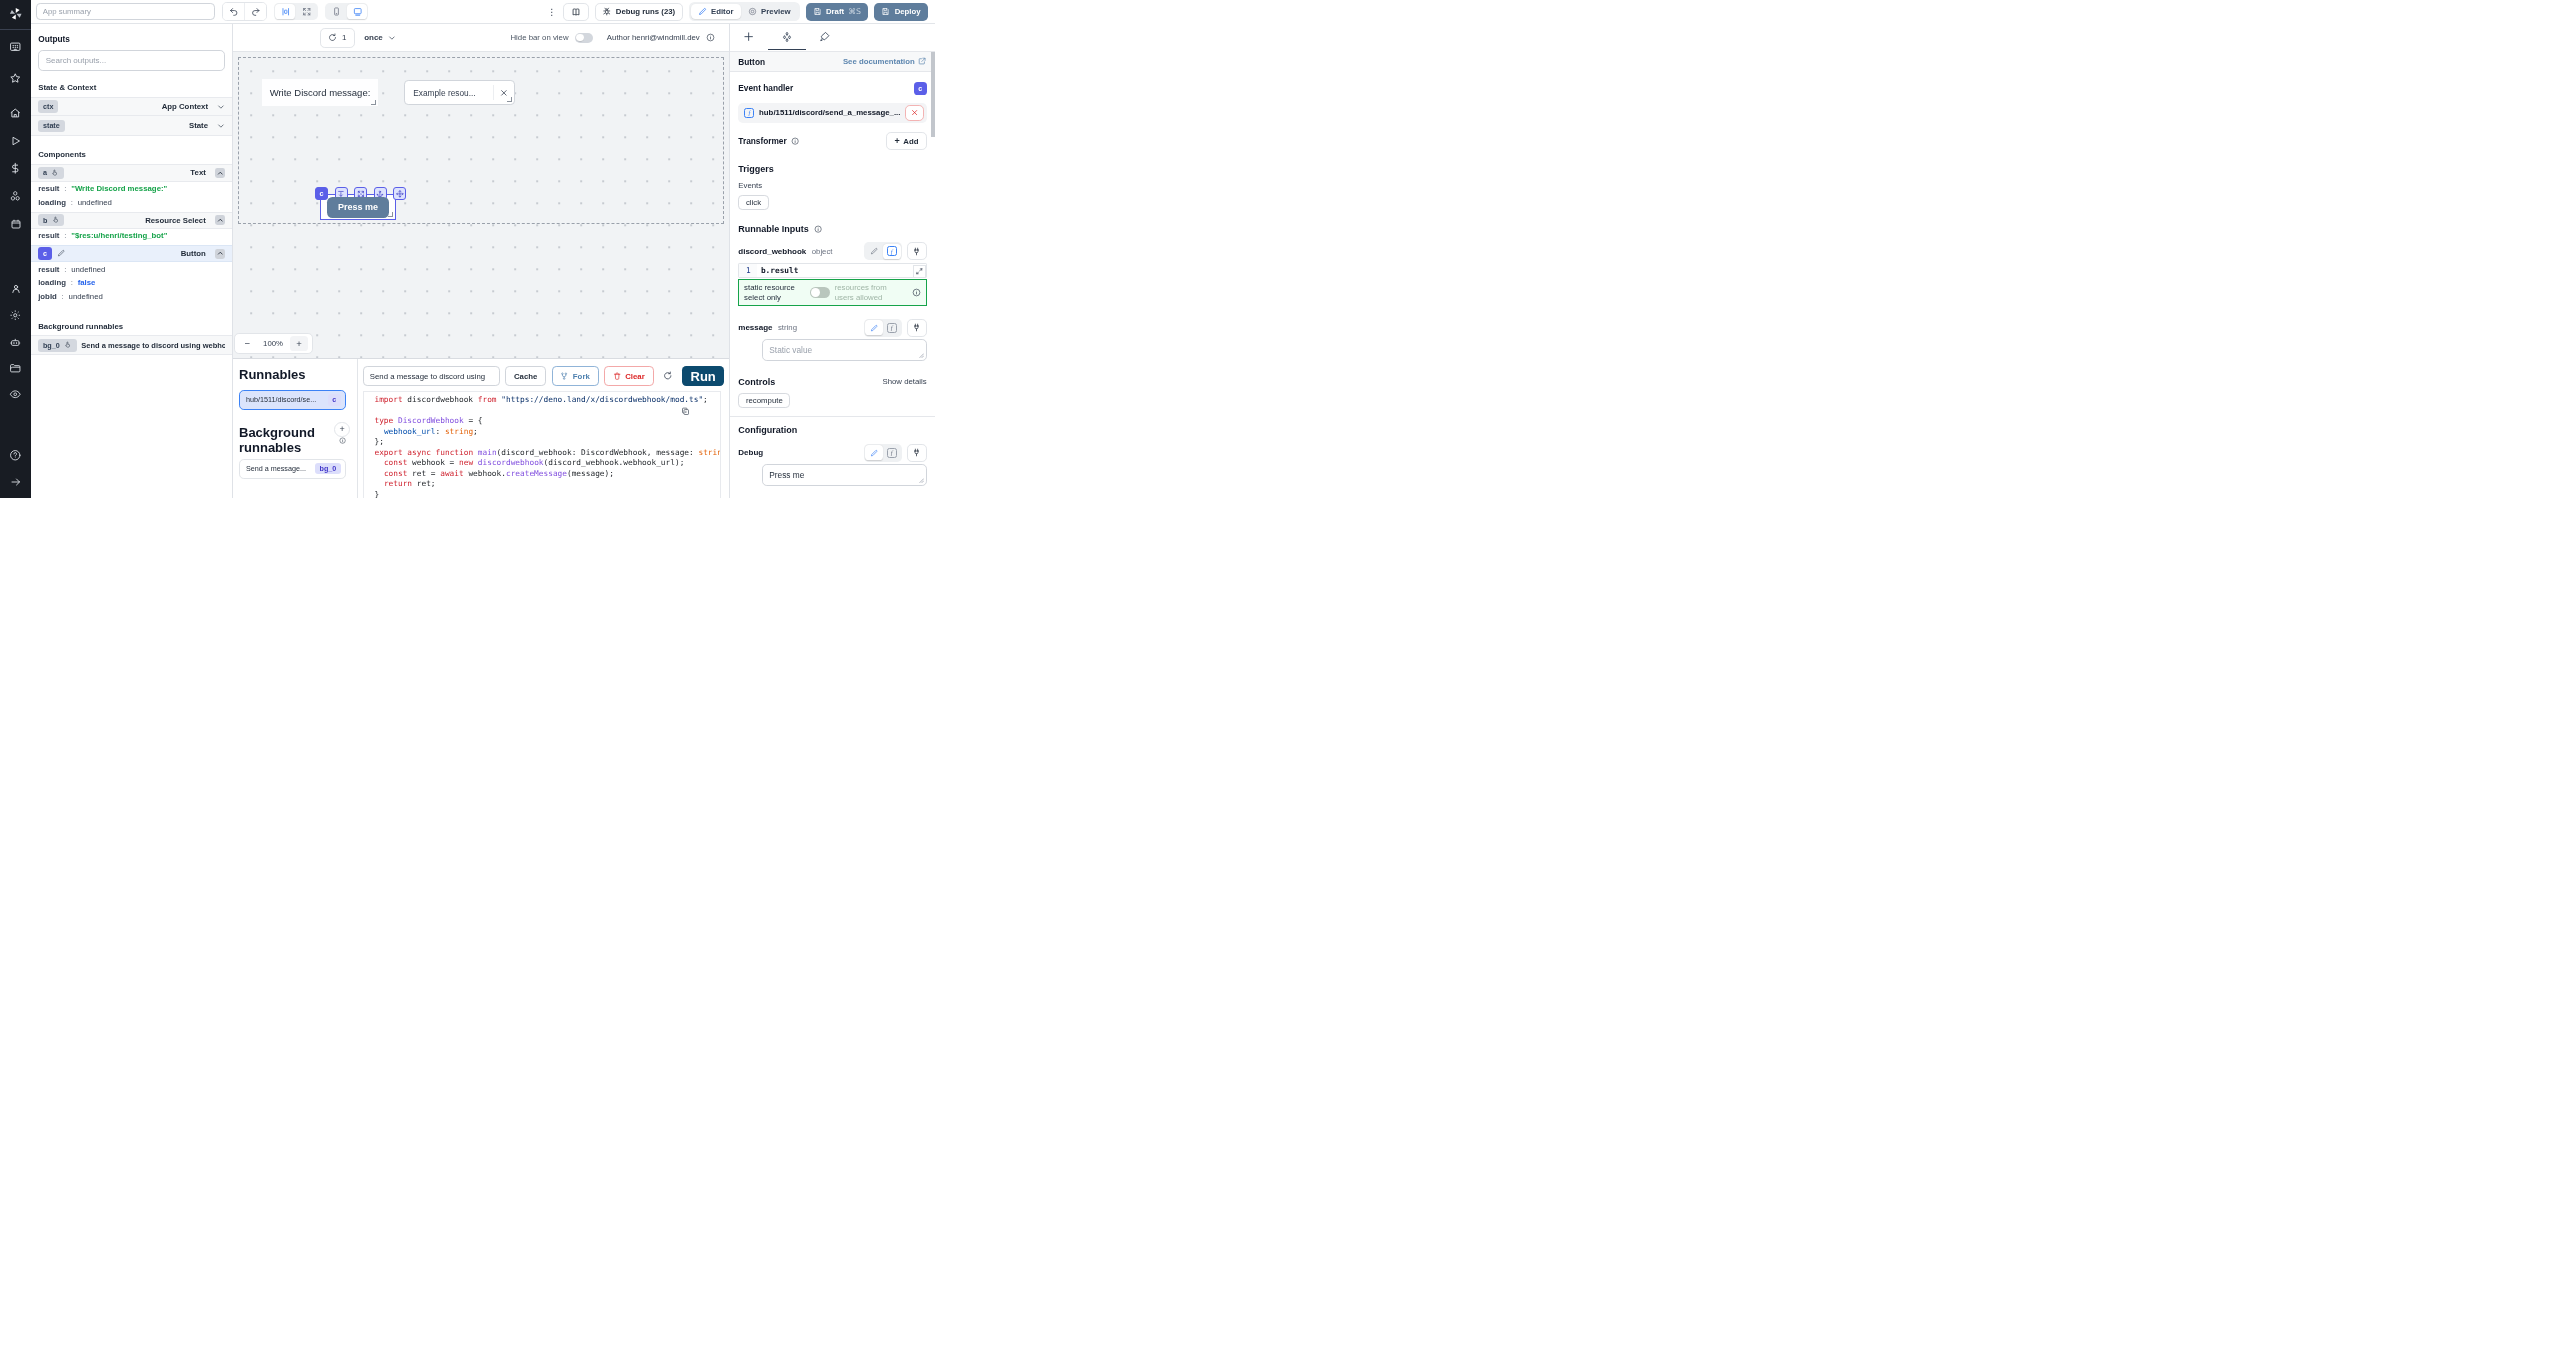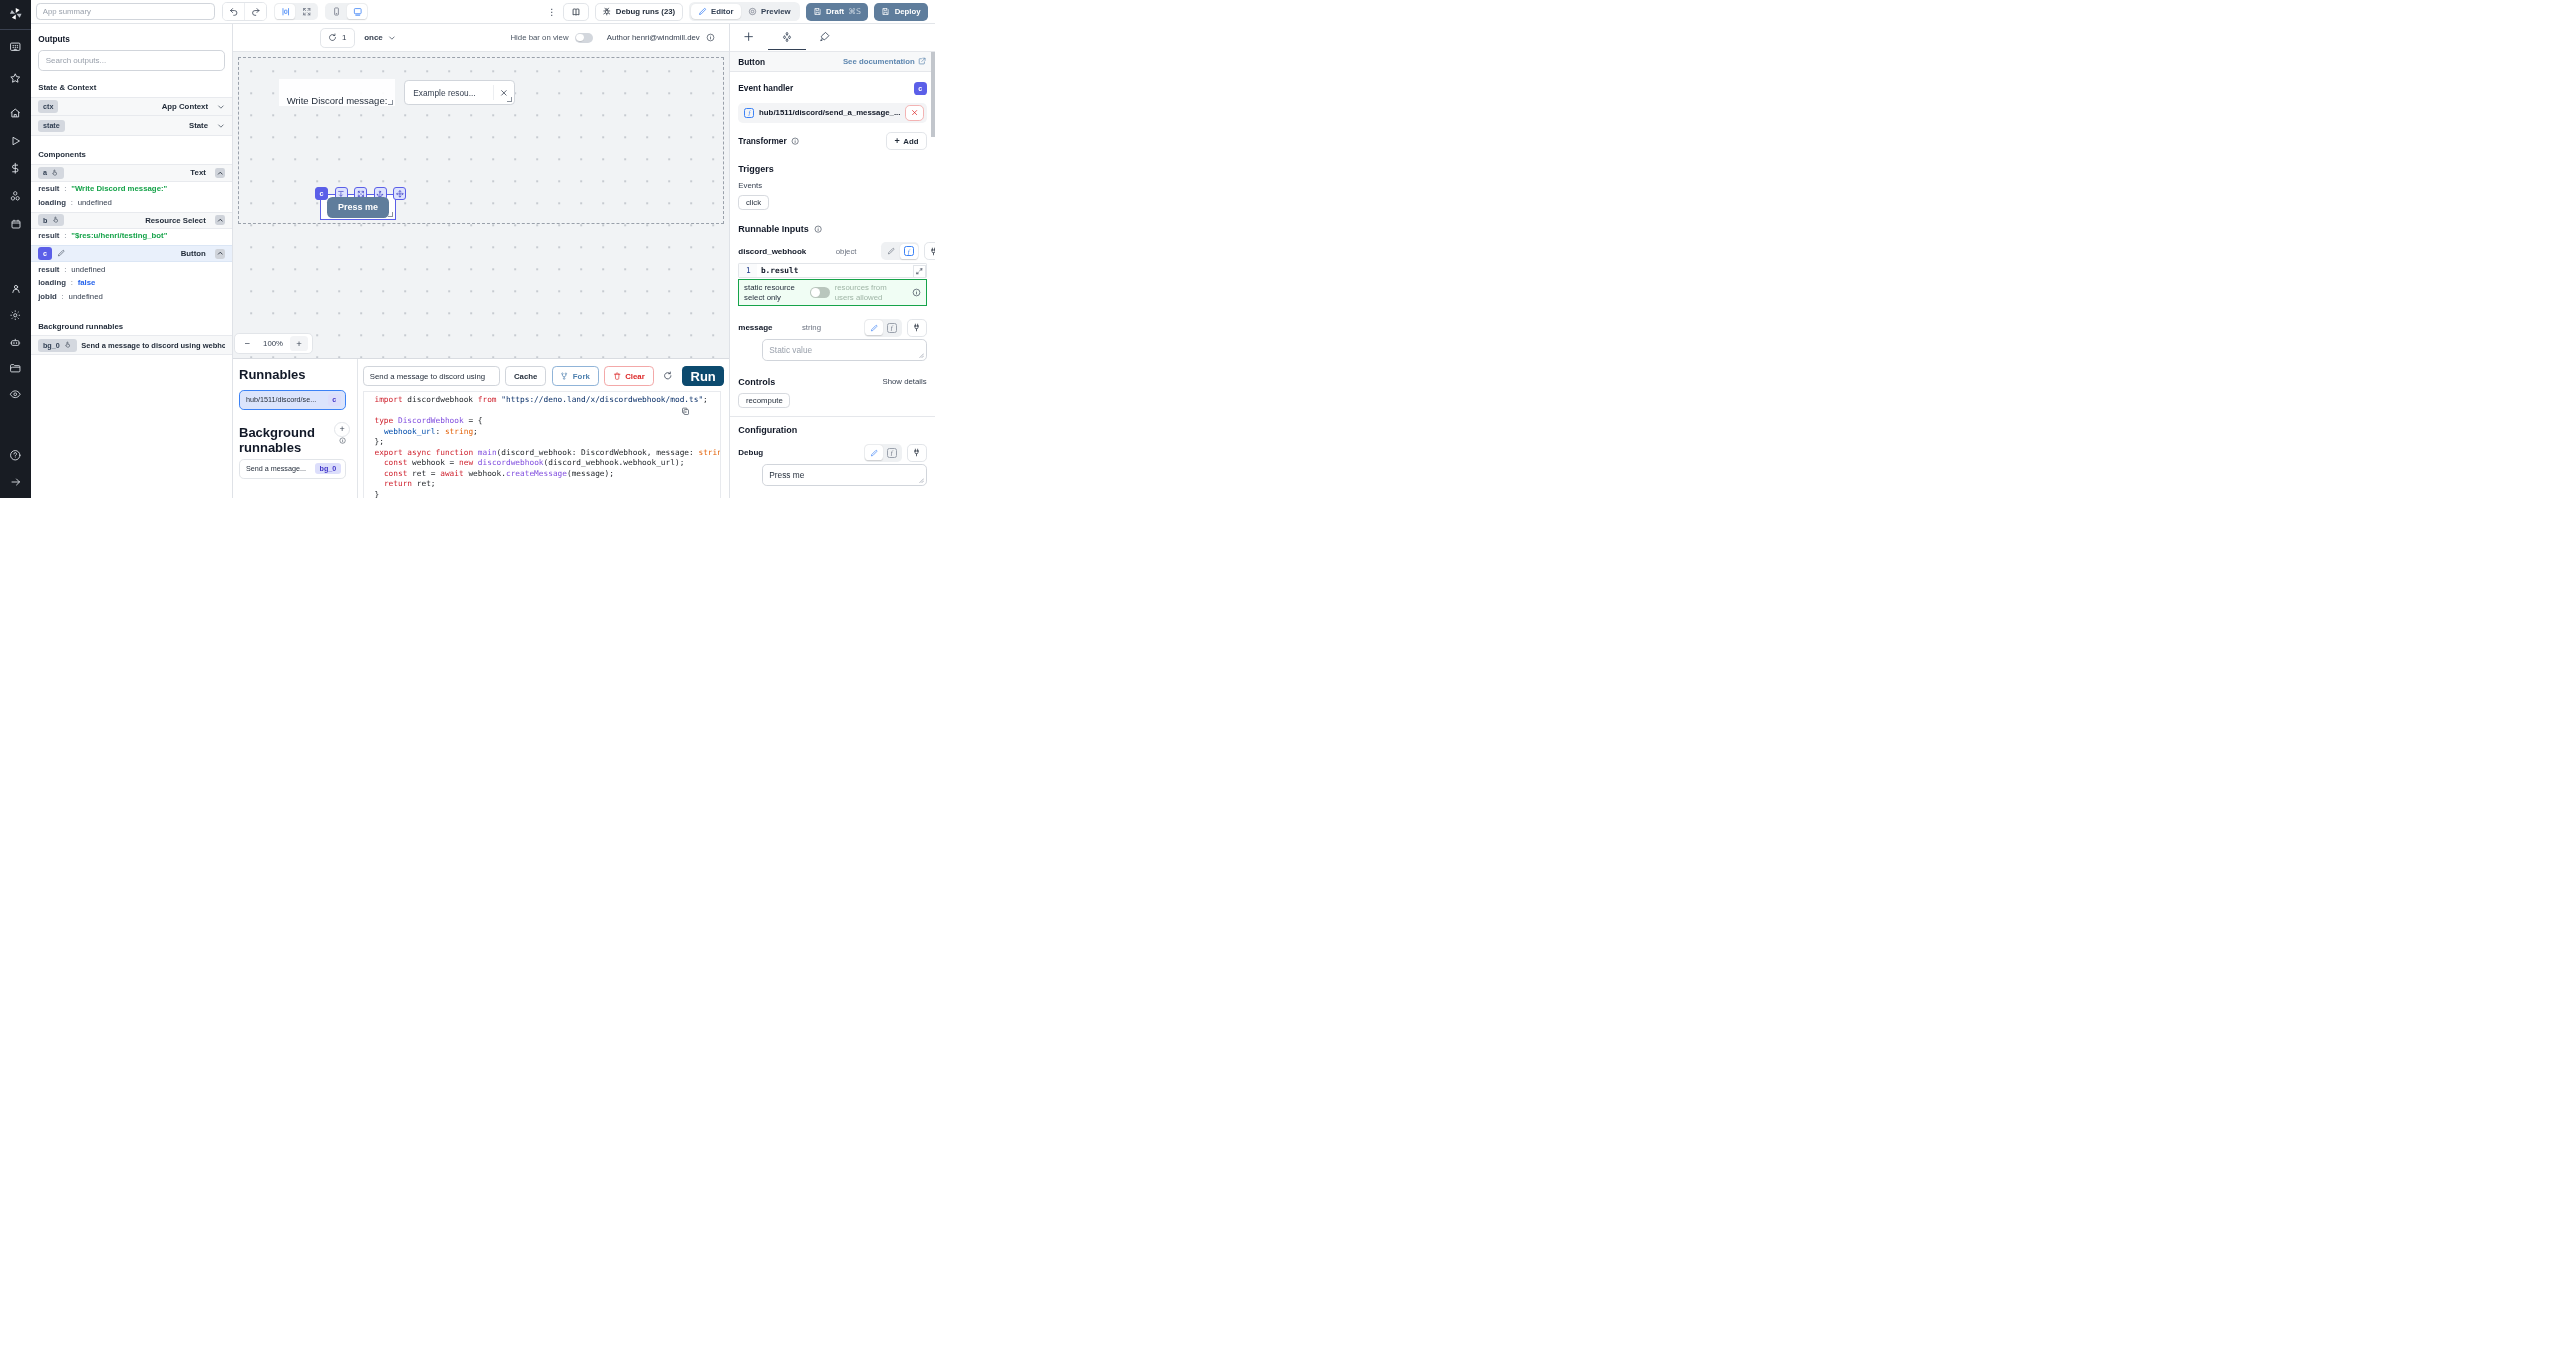"Write Discord message:" .cmp-text { align-items: flex-end -> center; left: 46px -> 29px }
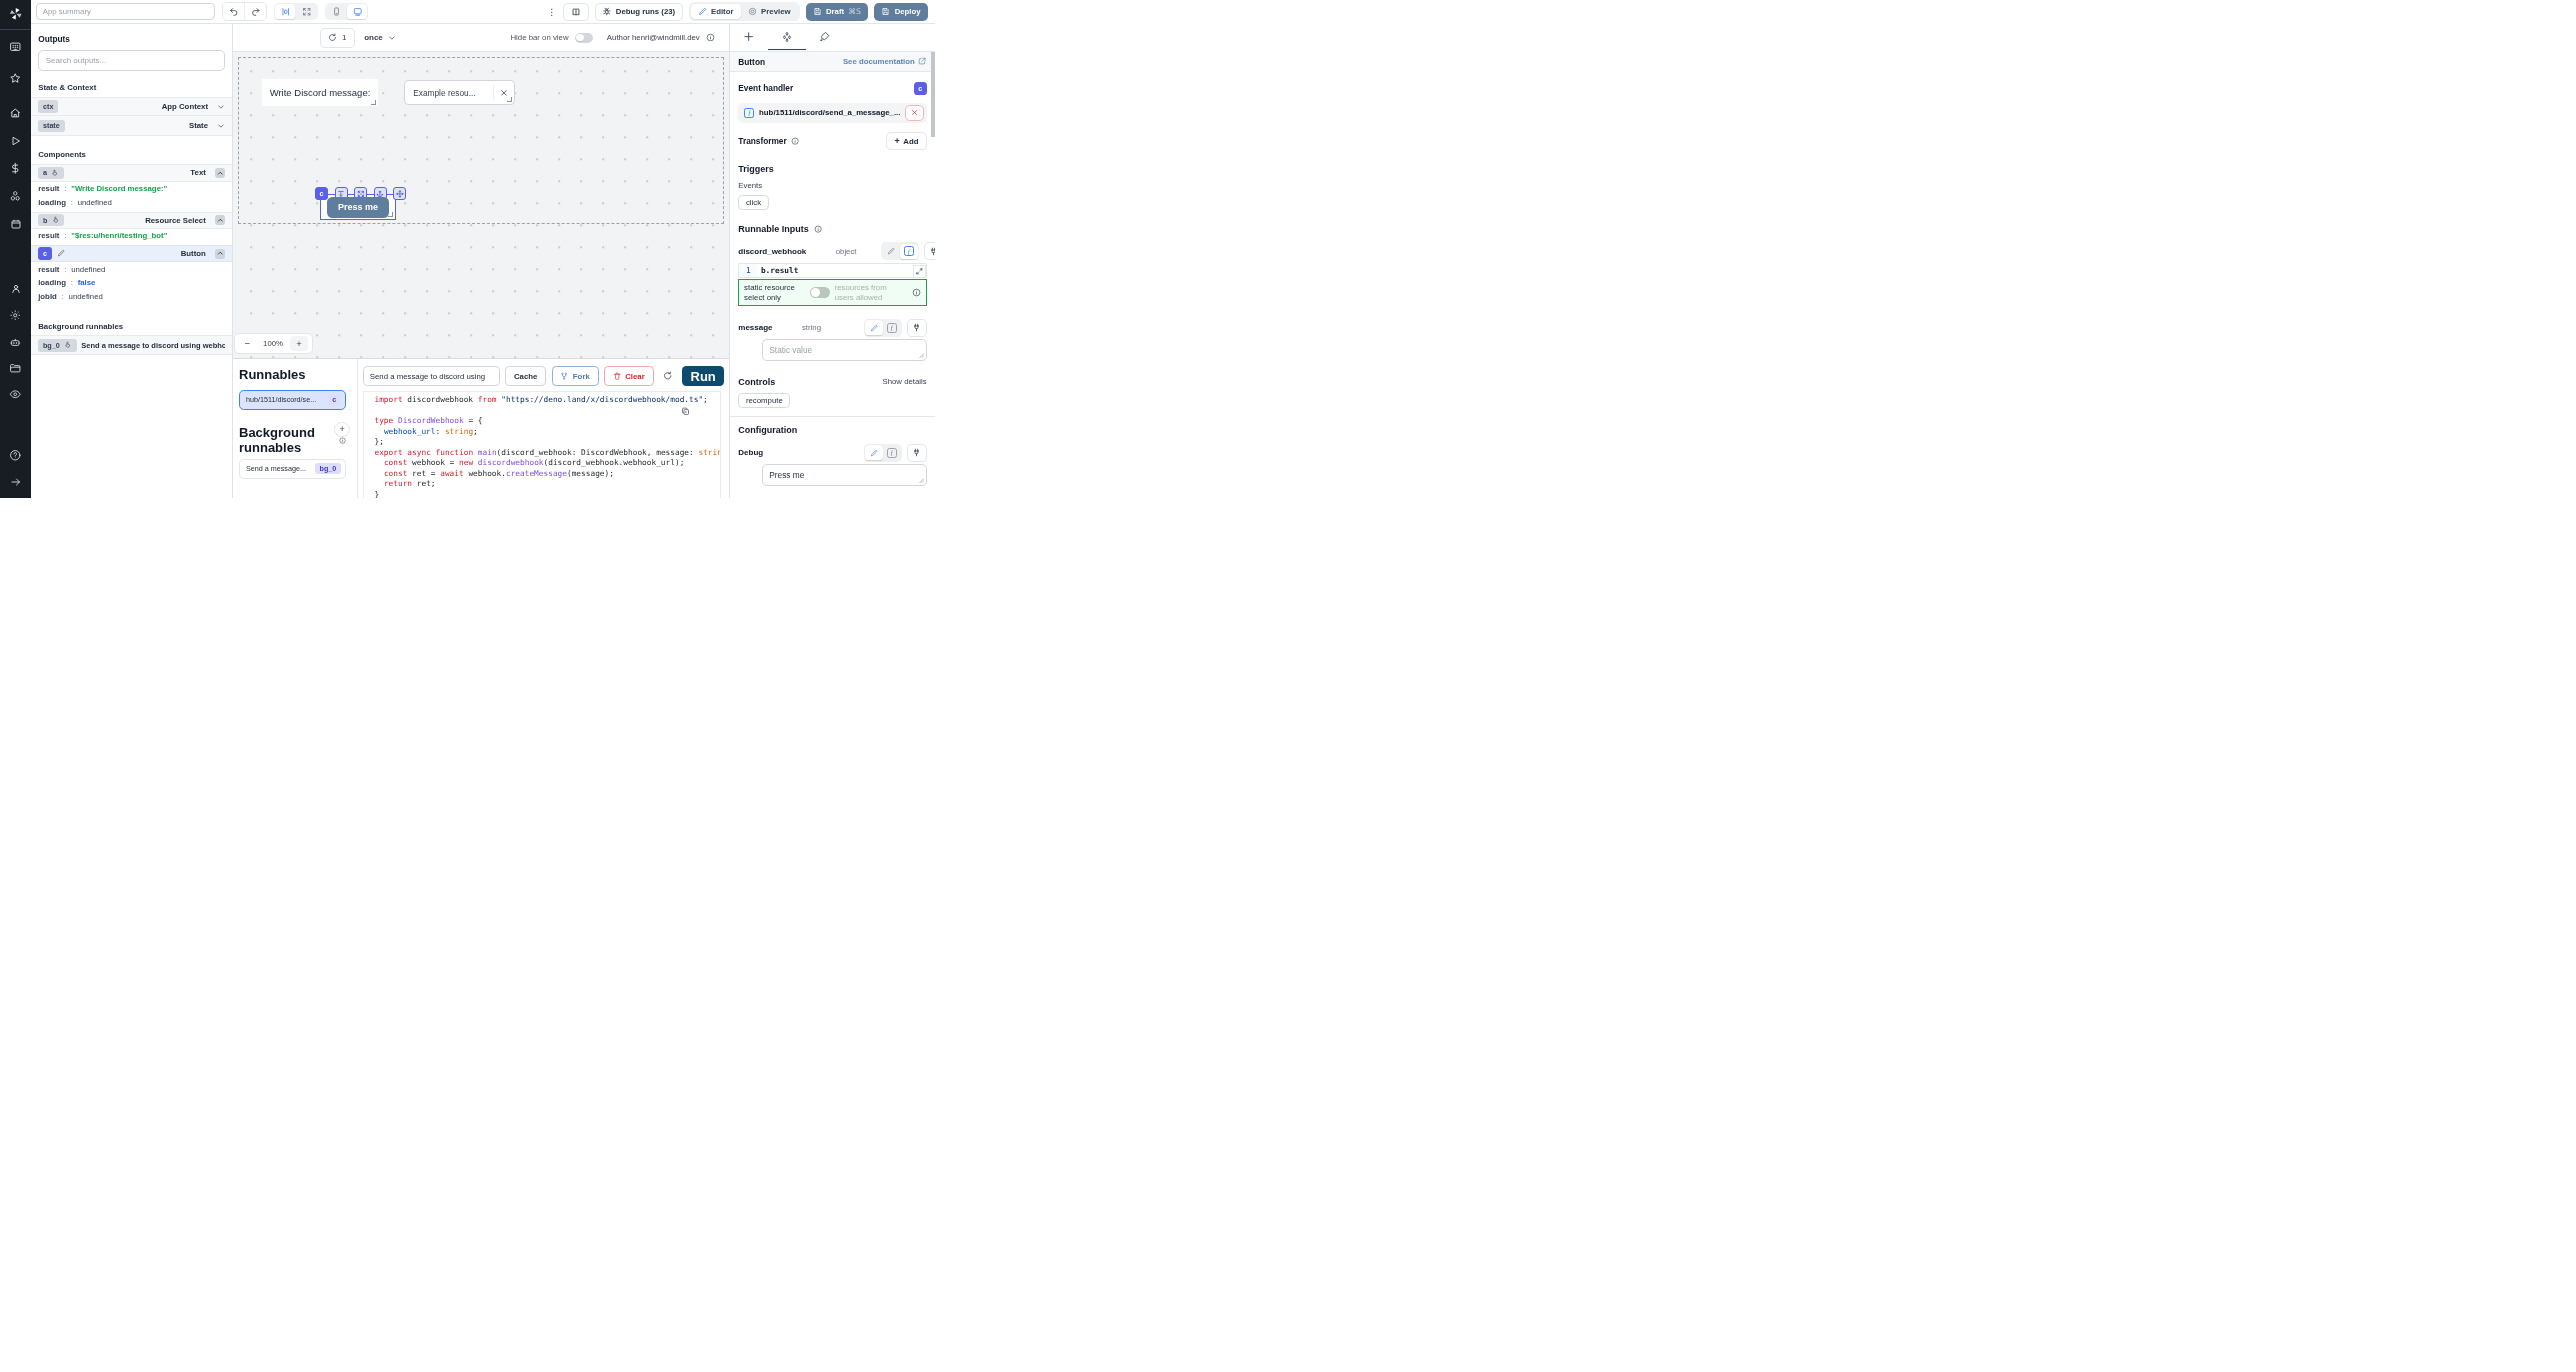"discord_webhook" .fieldhdr { gap: 24px -> none }
